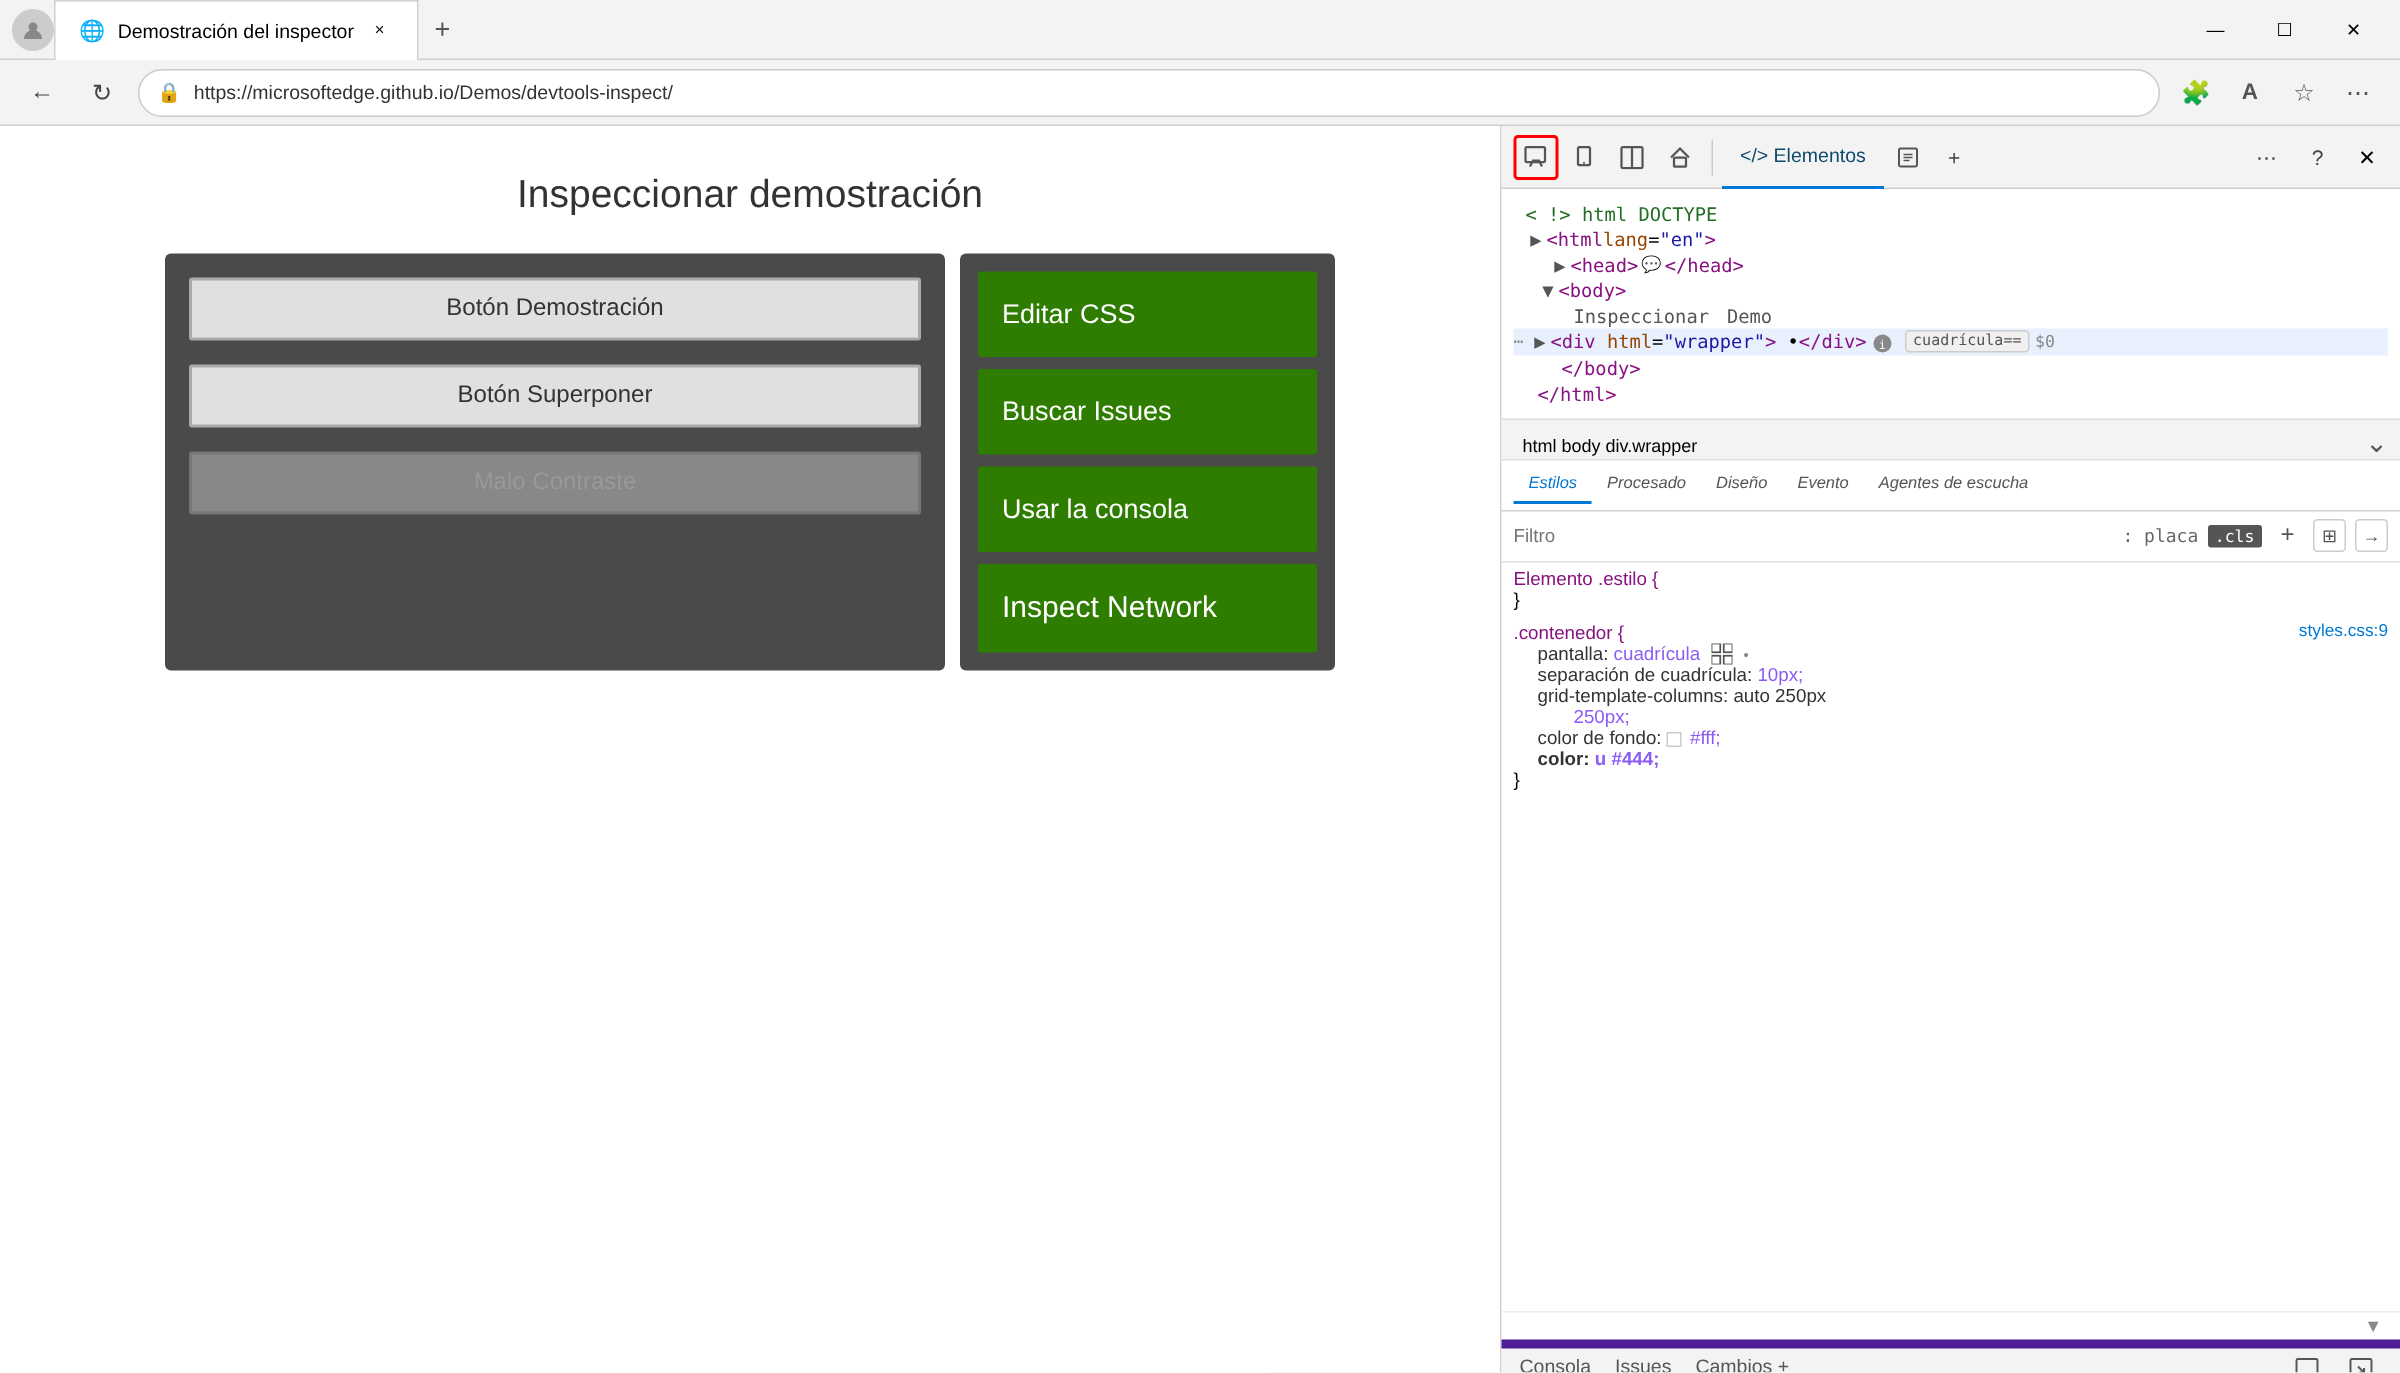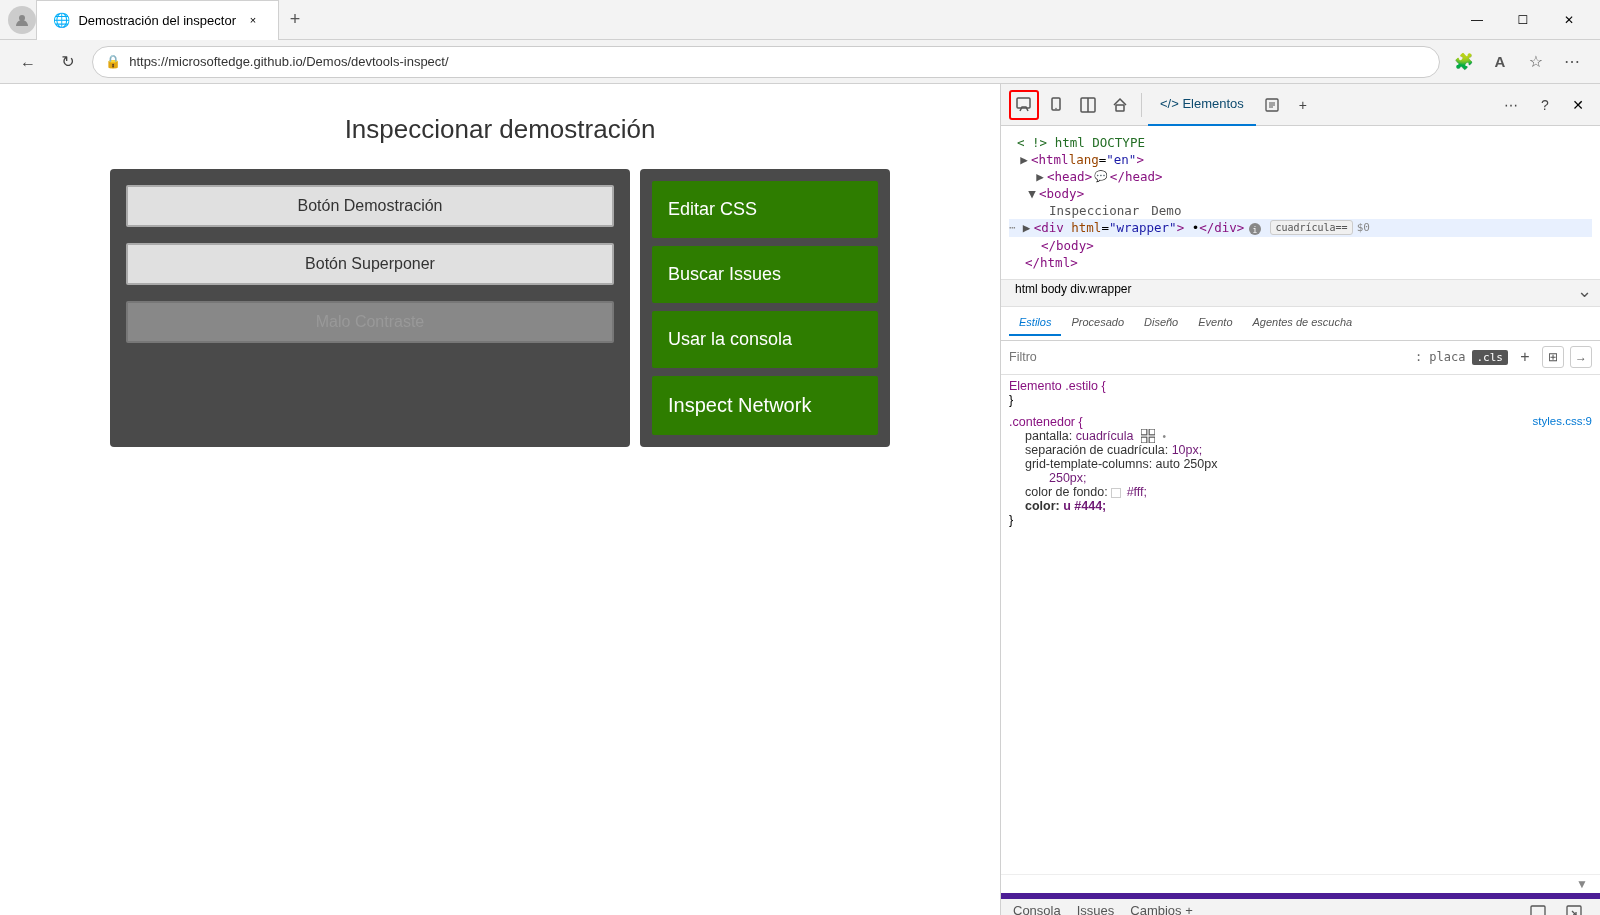"html body div.wrapper" .breadcrumb-bar { align-items: flex-start -> flex-end }
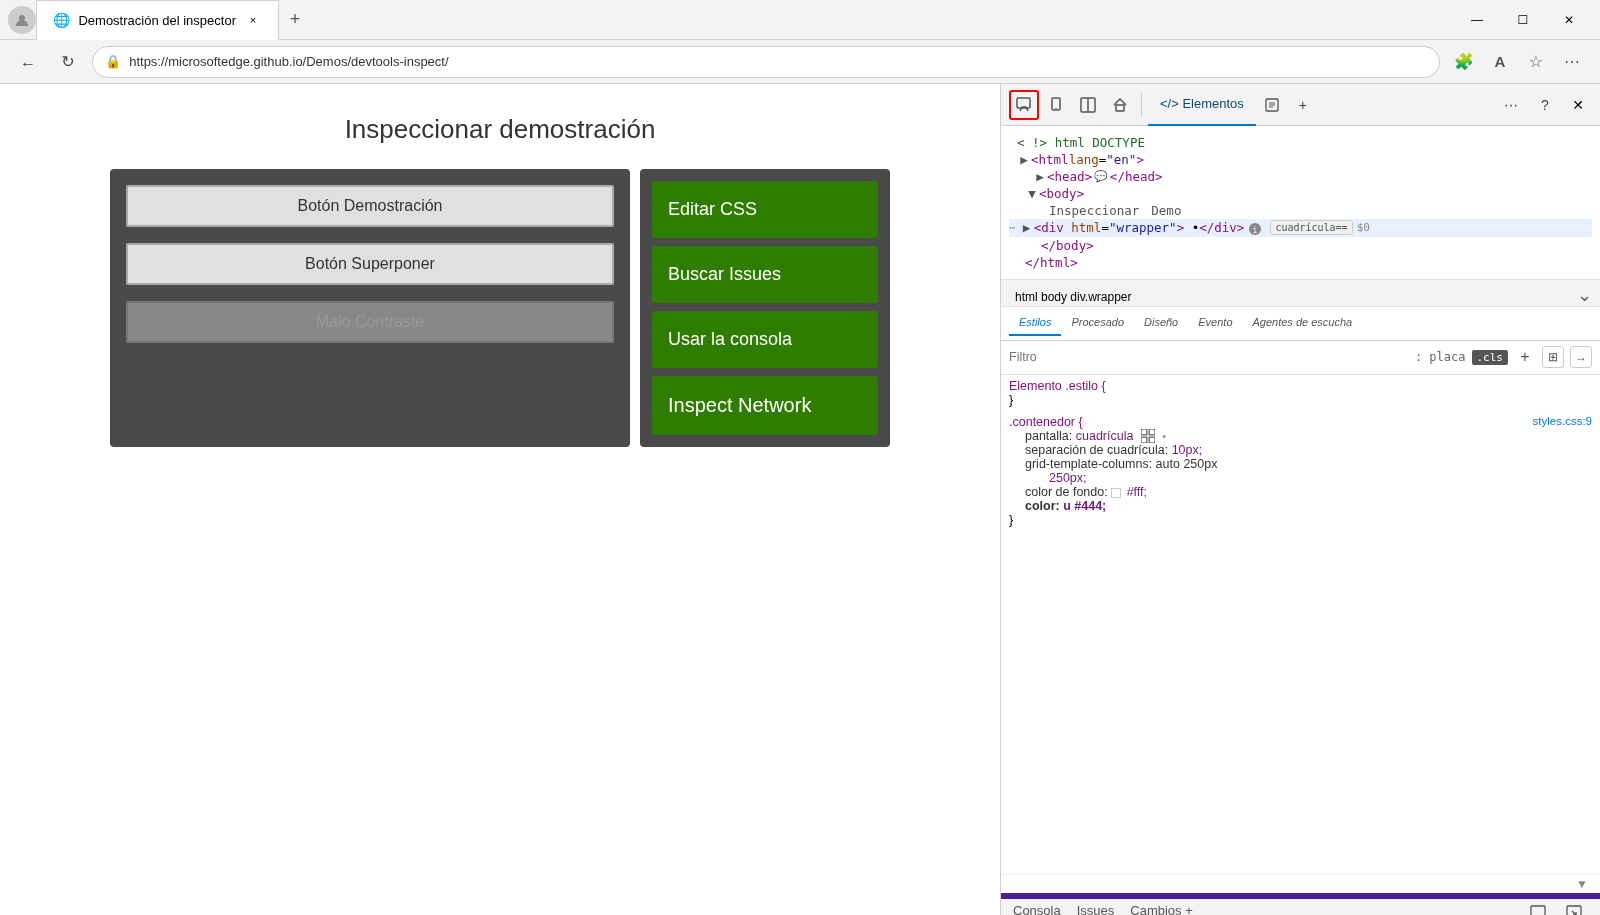"cuadrícula" .css-value { color: #701a75 -> #8b5cf6 }
